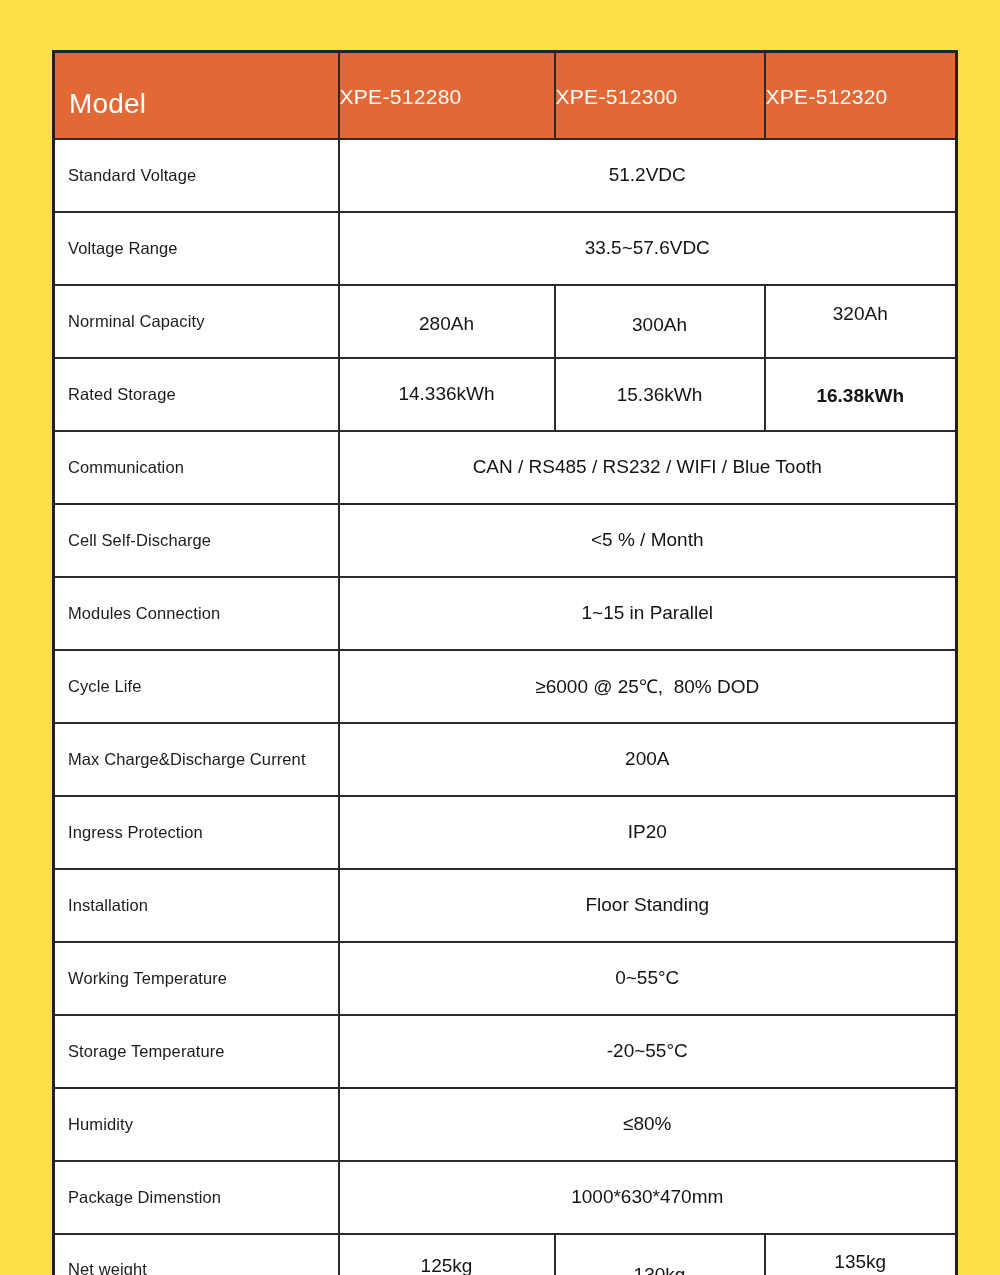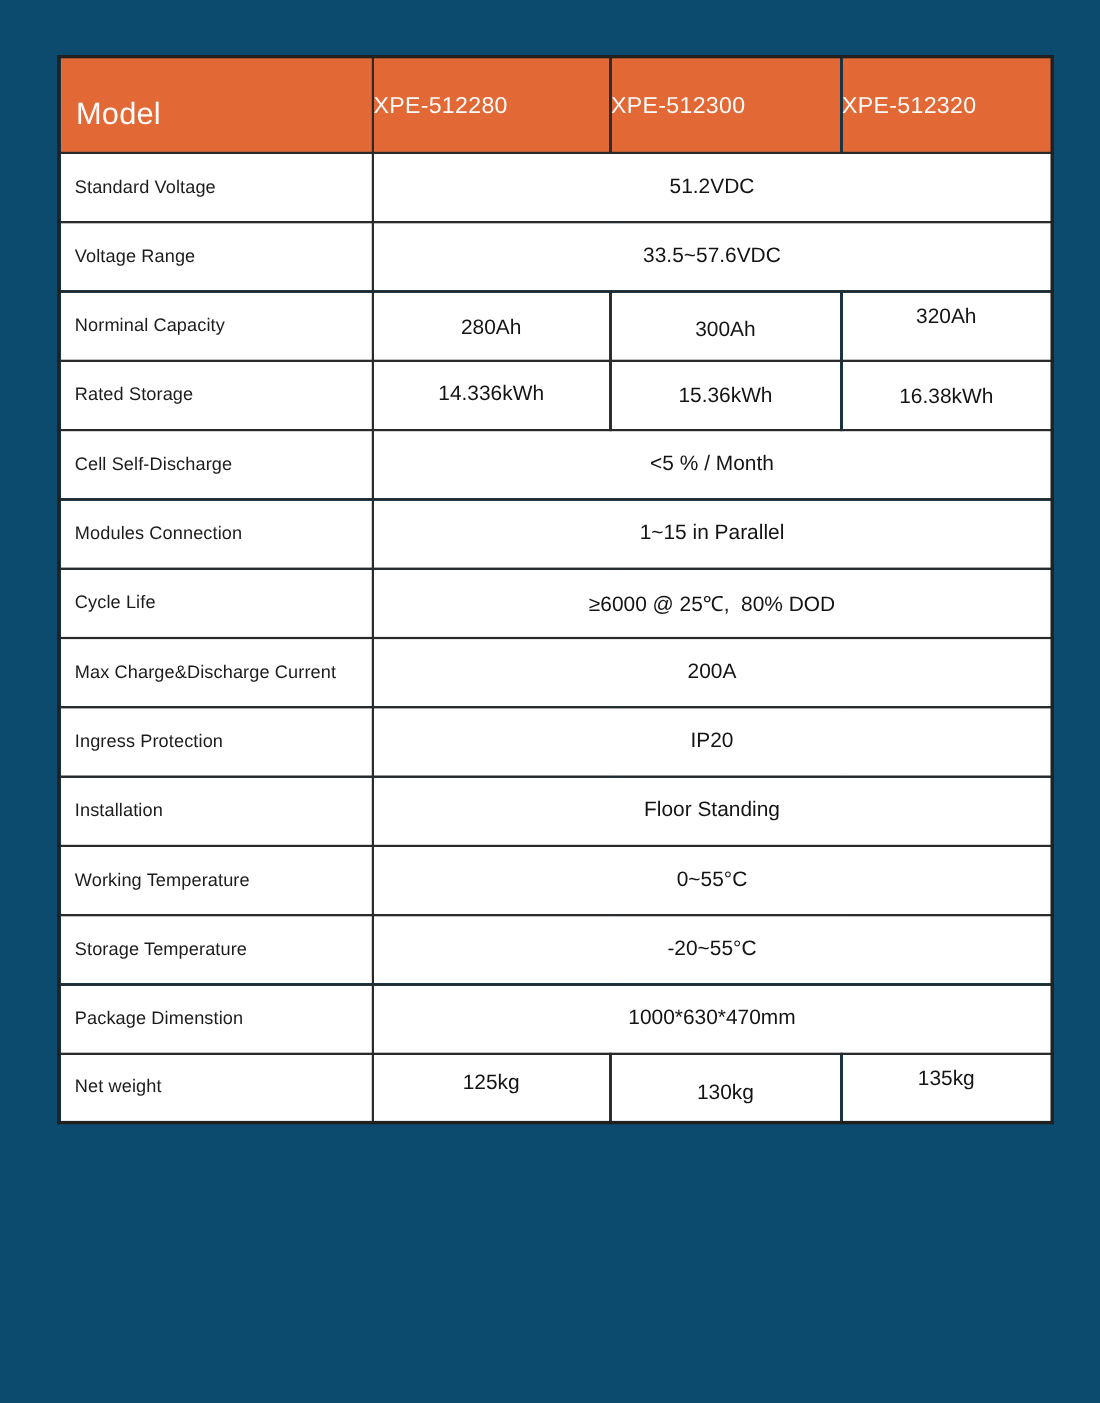"Model" .page { background: #0c4a6e -> #fde047 }
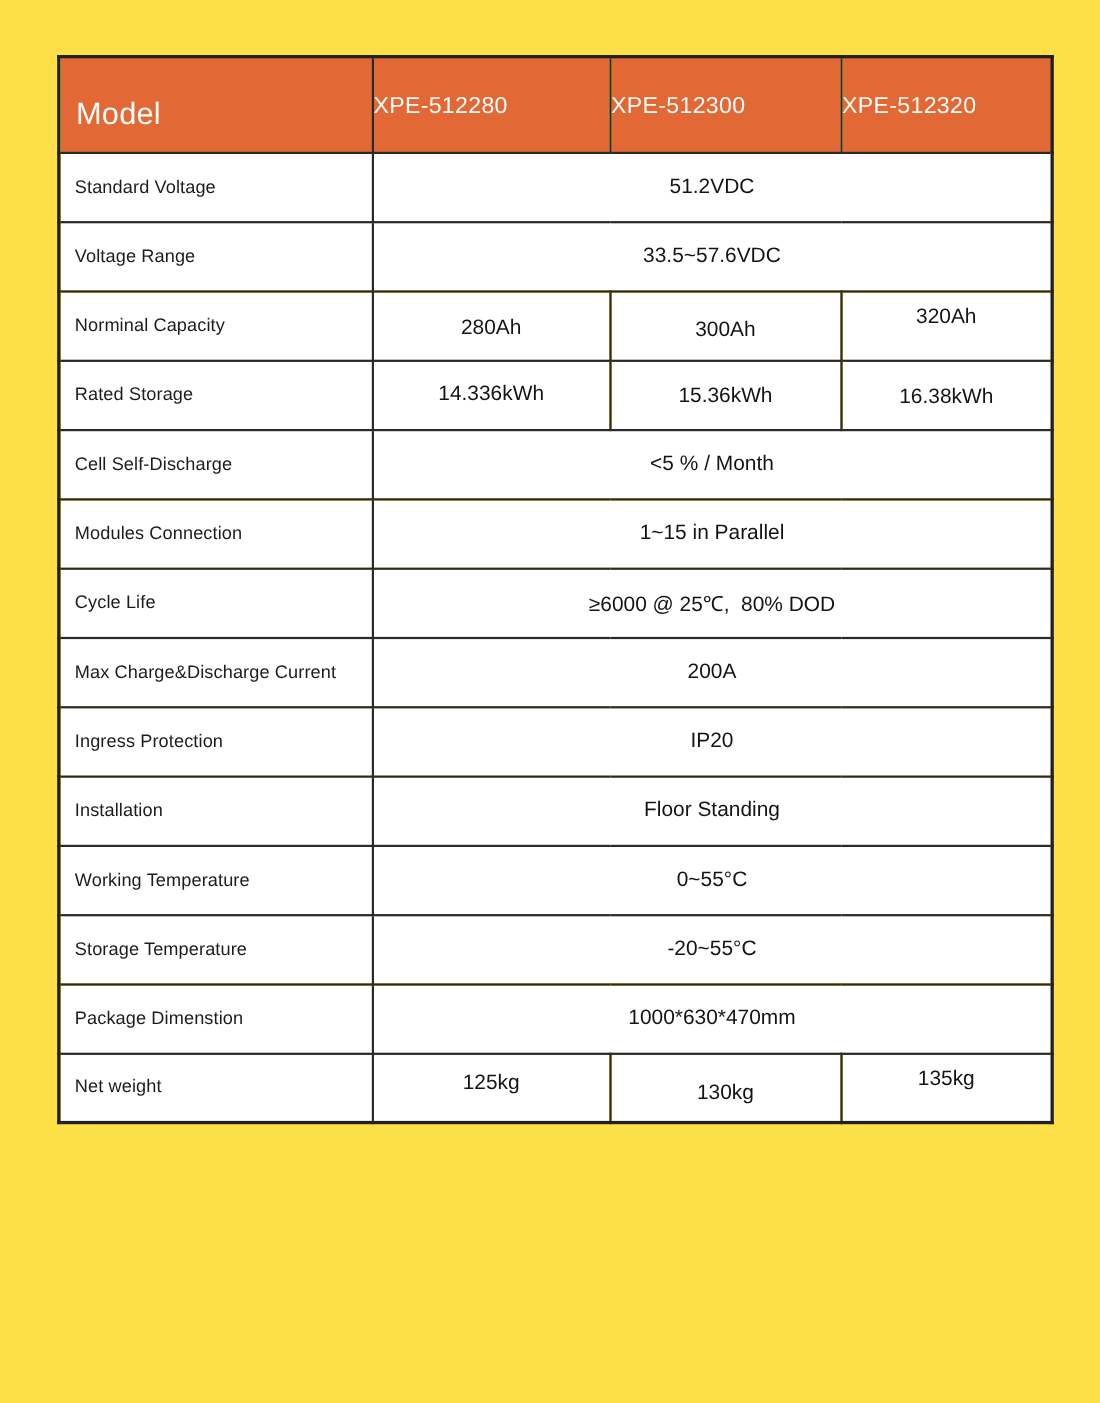"Standard Voltage" tbody tr { height: 63px -> 73px }
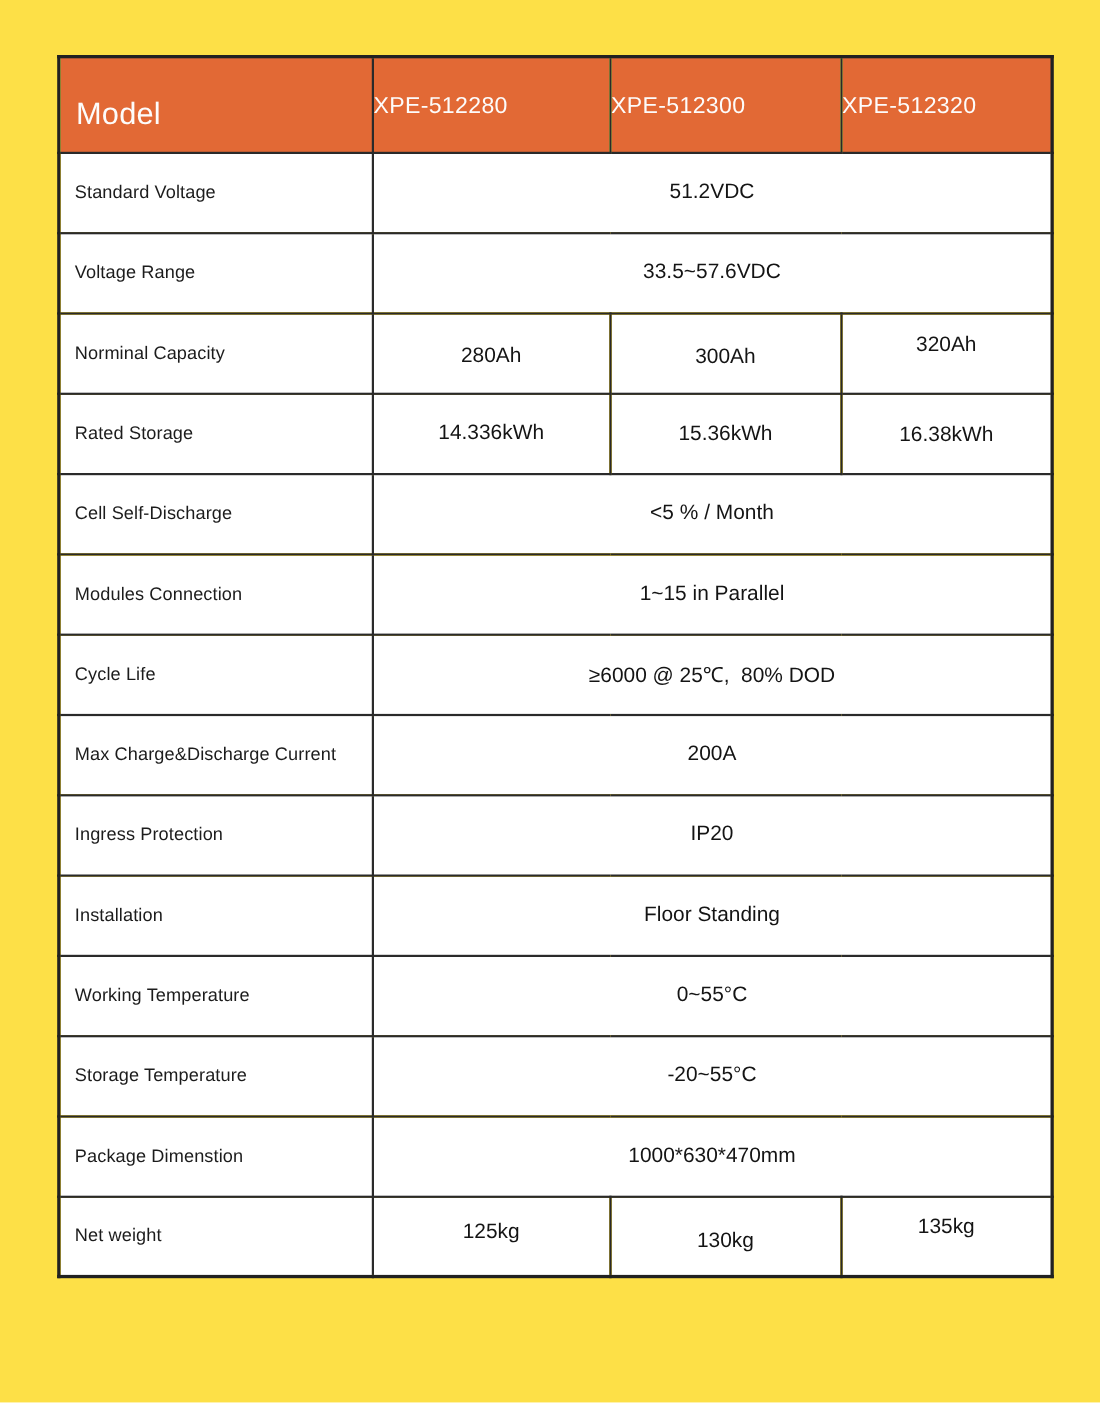"16.38kWh" .row-3 .c3 .val { font-weight: none -> bold }
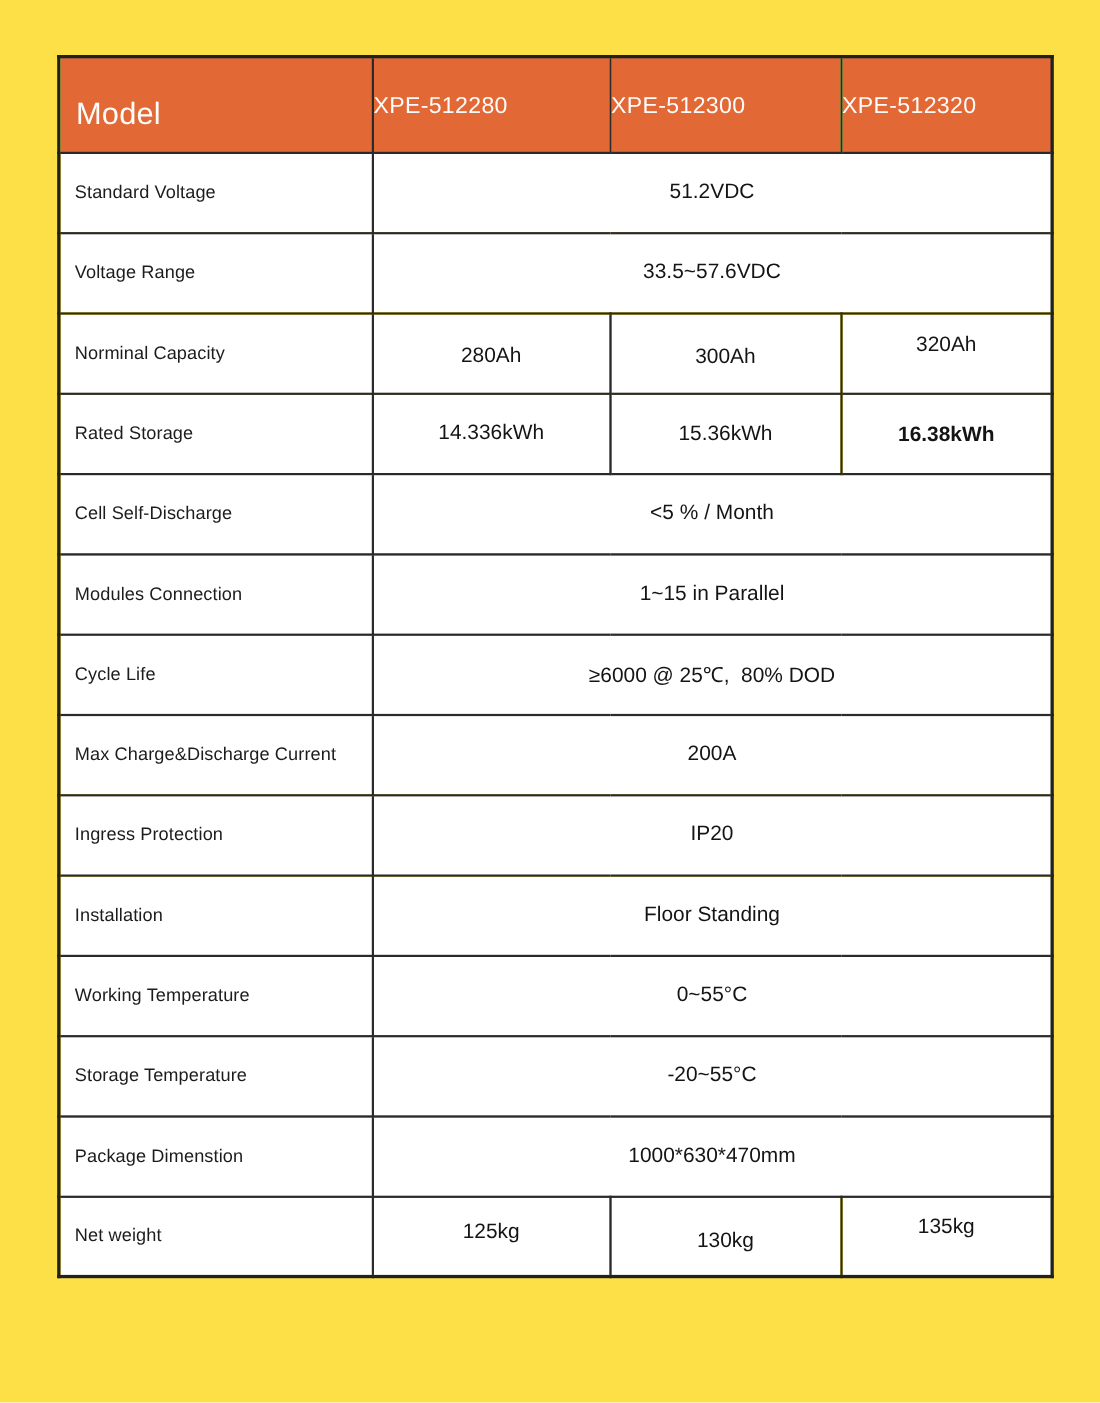"Communication" tr.row { html: none -> <tr> <th>Communication</th> <td><span>CAN / RS485 / RS232 / WIFI / Blue Tooth</span></td> </tr> }
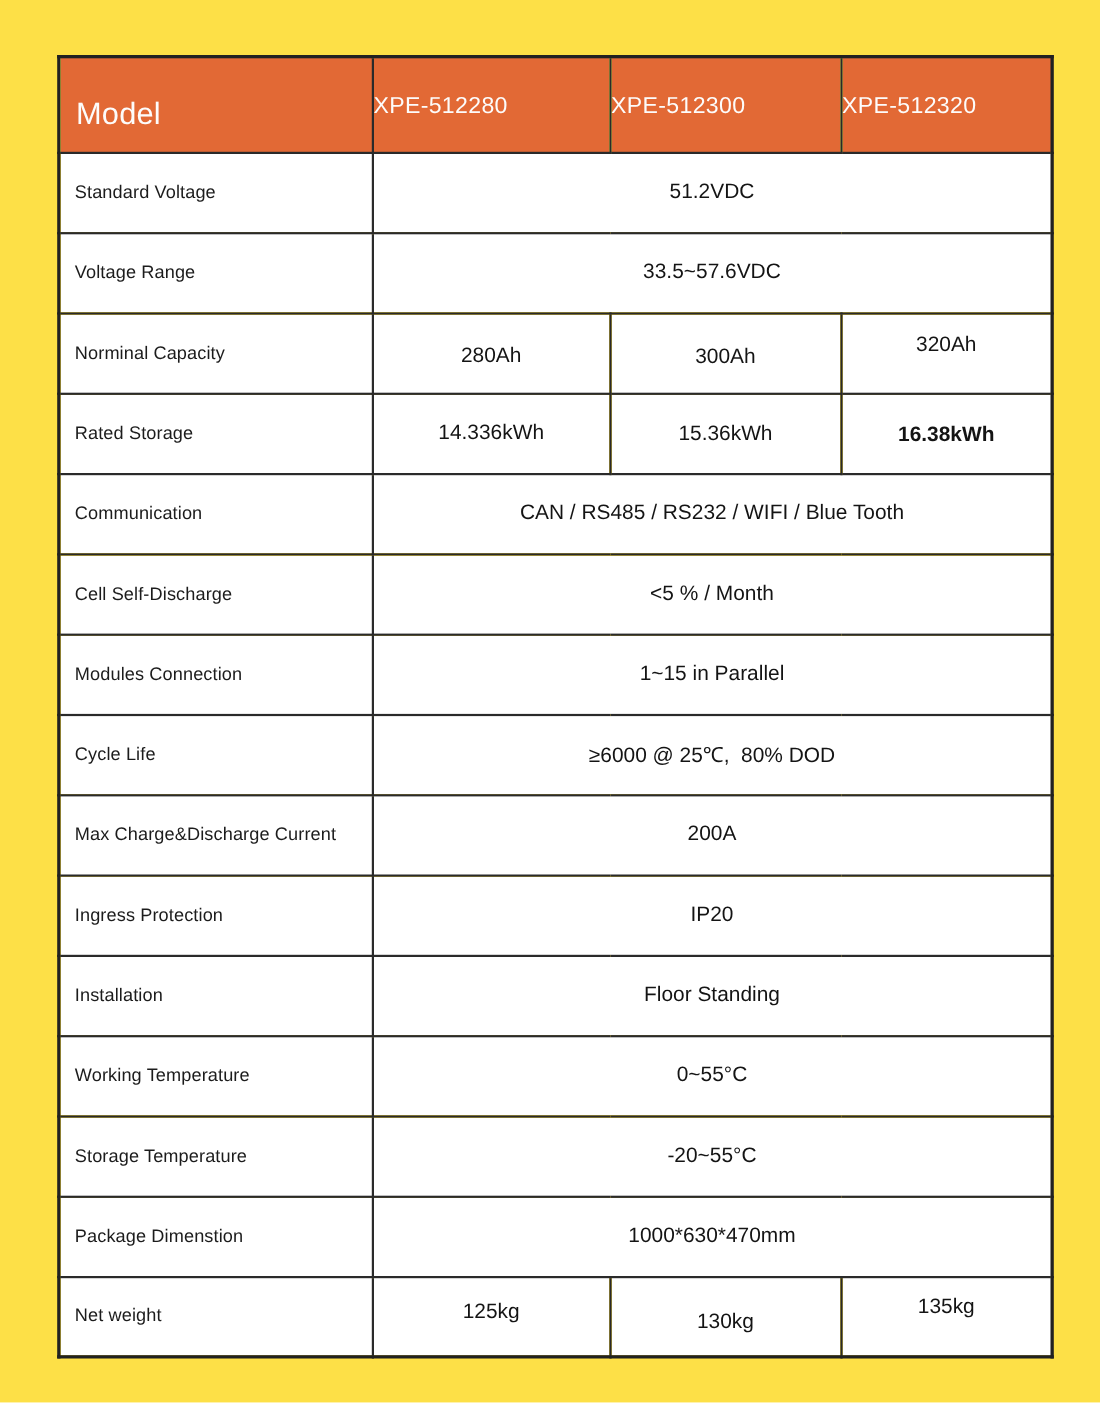"Humidity" tr.row { html: none -> <tr> <th>Humidity</th> <td><span>≤80%</span></td> </tr> }
